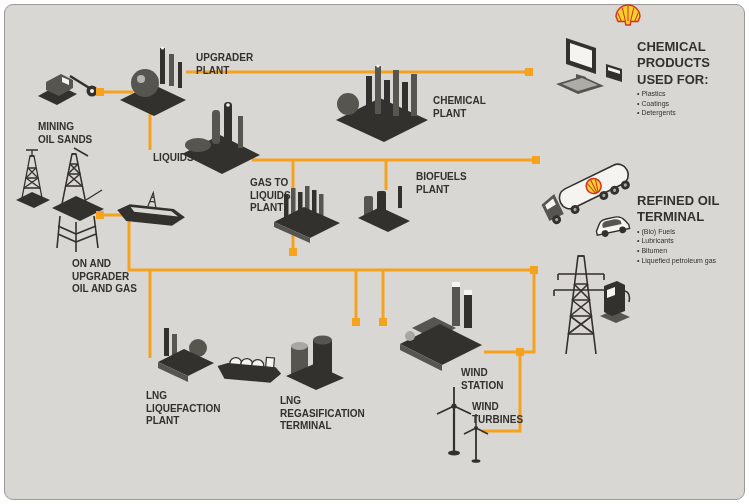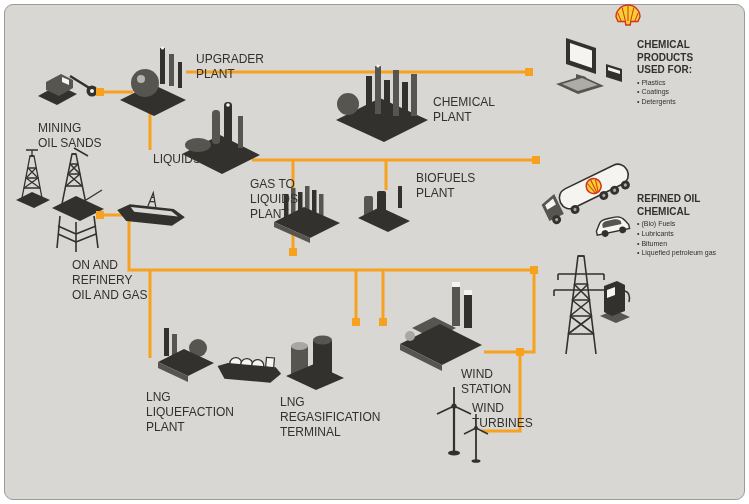"CHEMICAL PRODUCTS" .output-title { font-size: 10px -> 13px }
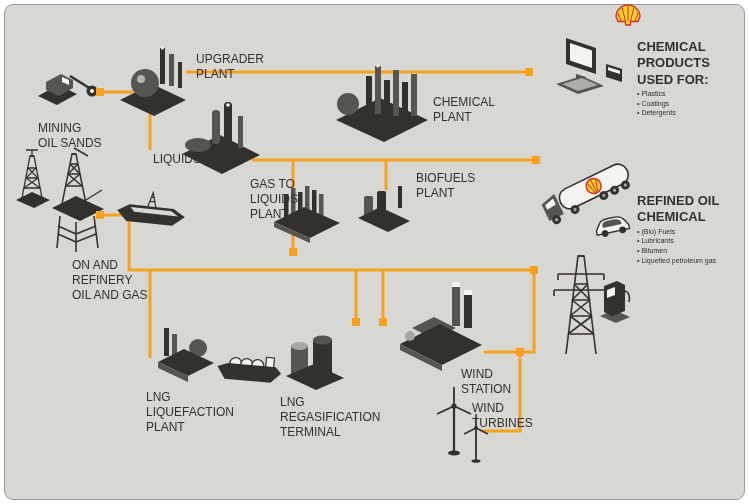"UPGRADER" .lbl { font-size: 12px -> 10px; font-weight: normal -> bold }
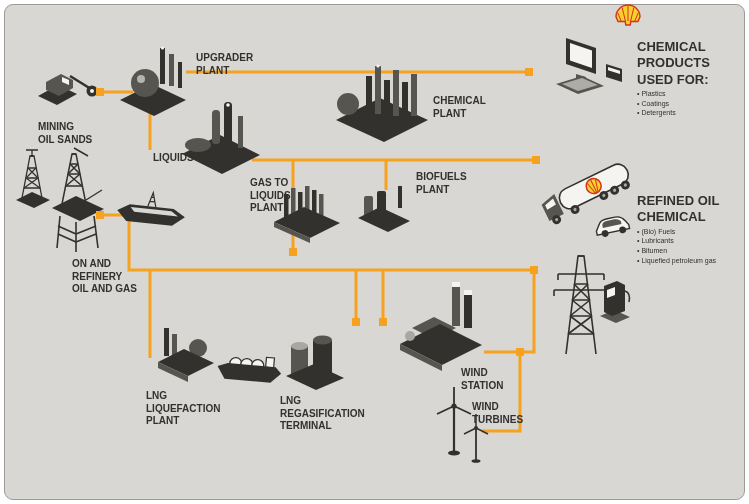"REFINED OIL CHEMICAL" div.output-title { text: CHEMICAL -> TERMINAL }
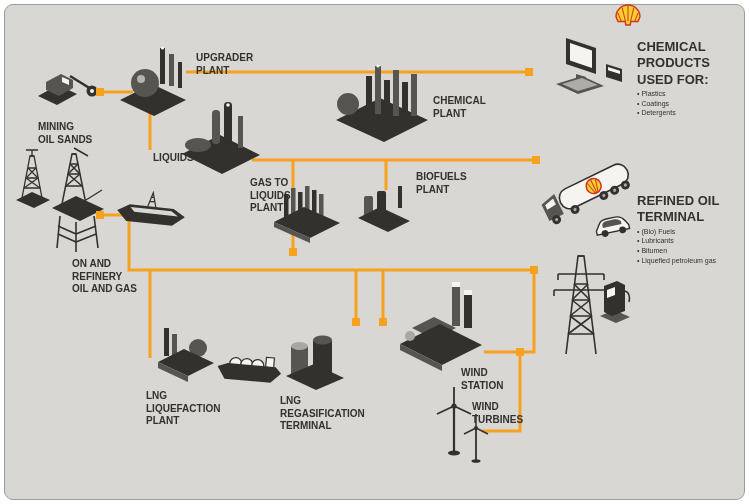"ON AND" div.lbl { text: REFINERY -> UPGRADER }
